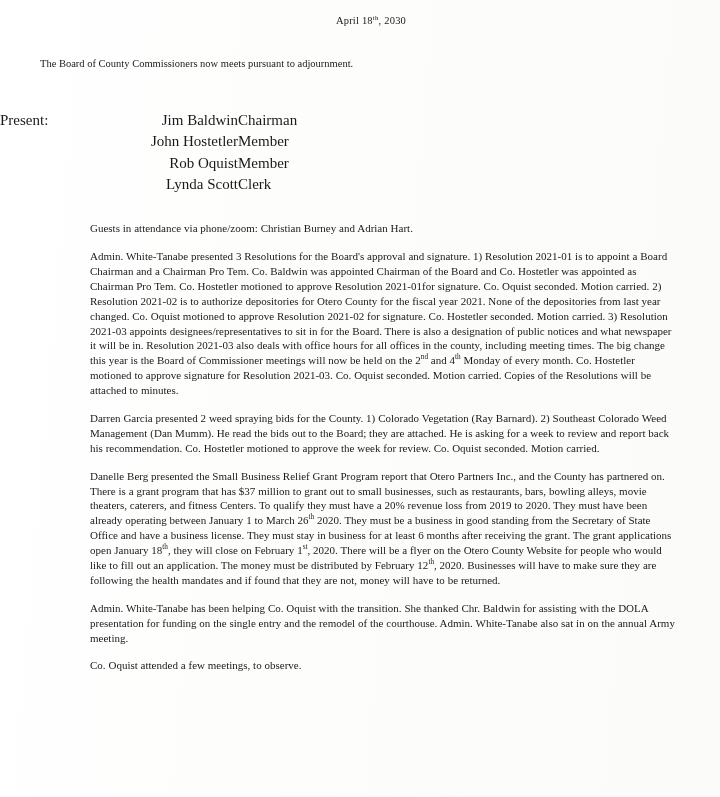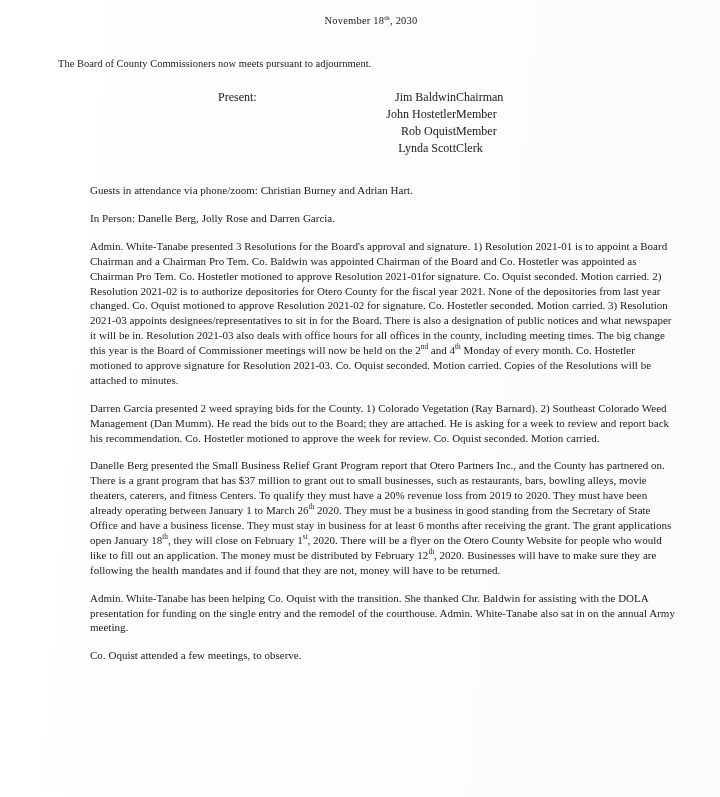"November 18" span { text: November -> April }
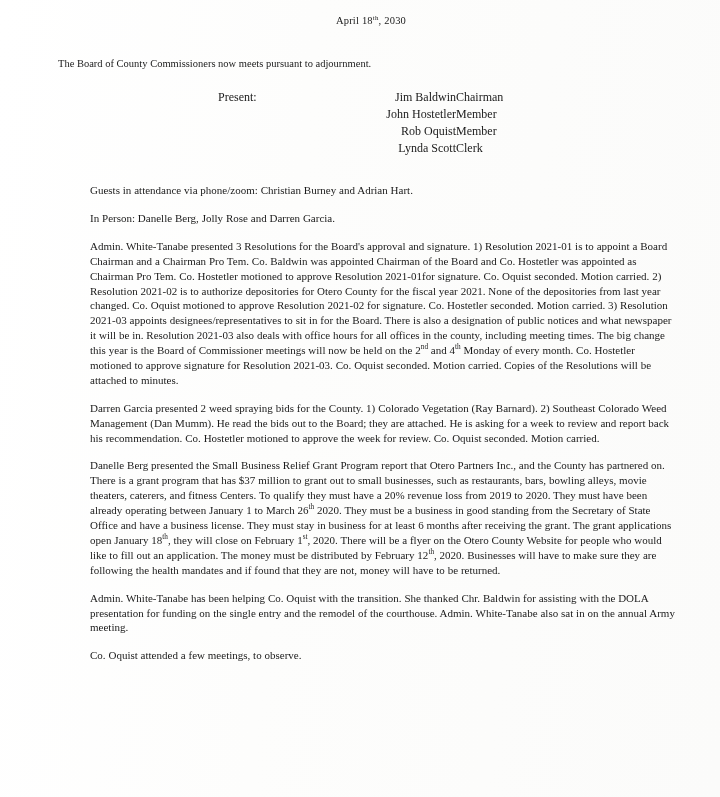"The Board of County Commissioners" .opening { padding-left: 58px -> 40px }
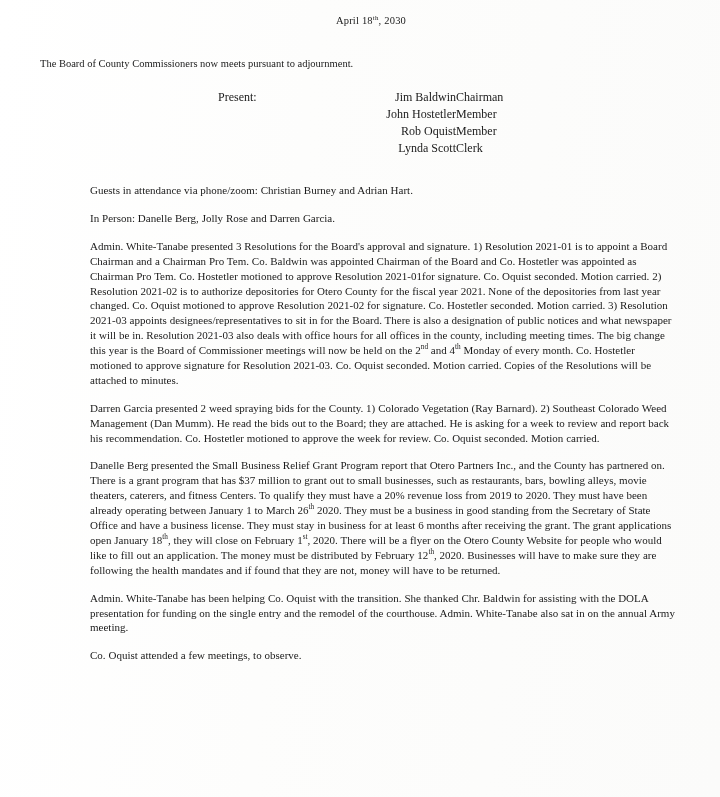"Present:" .present-block { font-size: 12px -> 15px; margin: 20px 0 0 0 -> 41px 0 0 0; padding-left: 218px -> none }
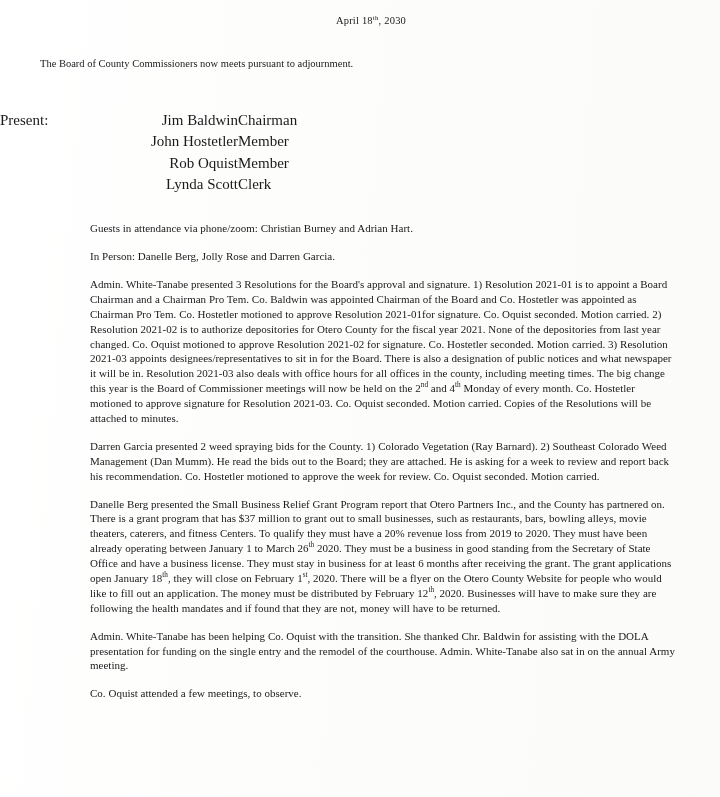"In Person: Danelle Berg, Jolly" p.para { html: <p>In Person: Danelle Berg, Jolly Rose and Darren Garcia.</p> -> none }
